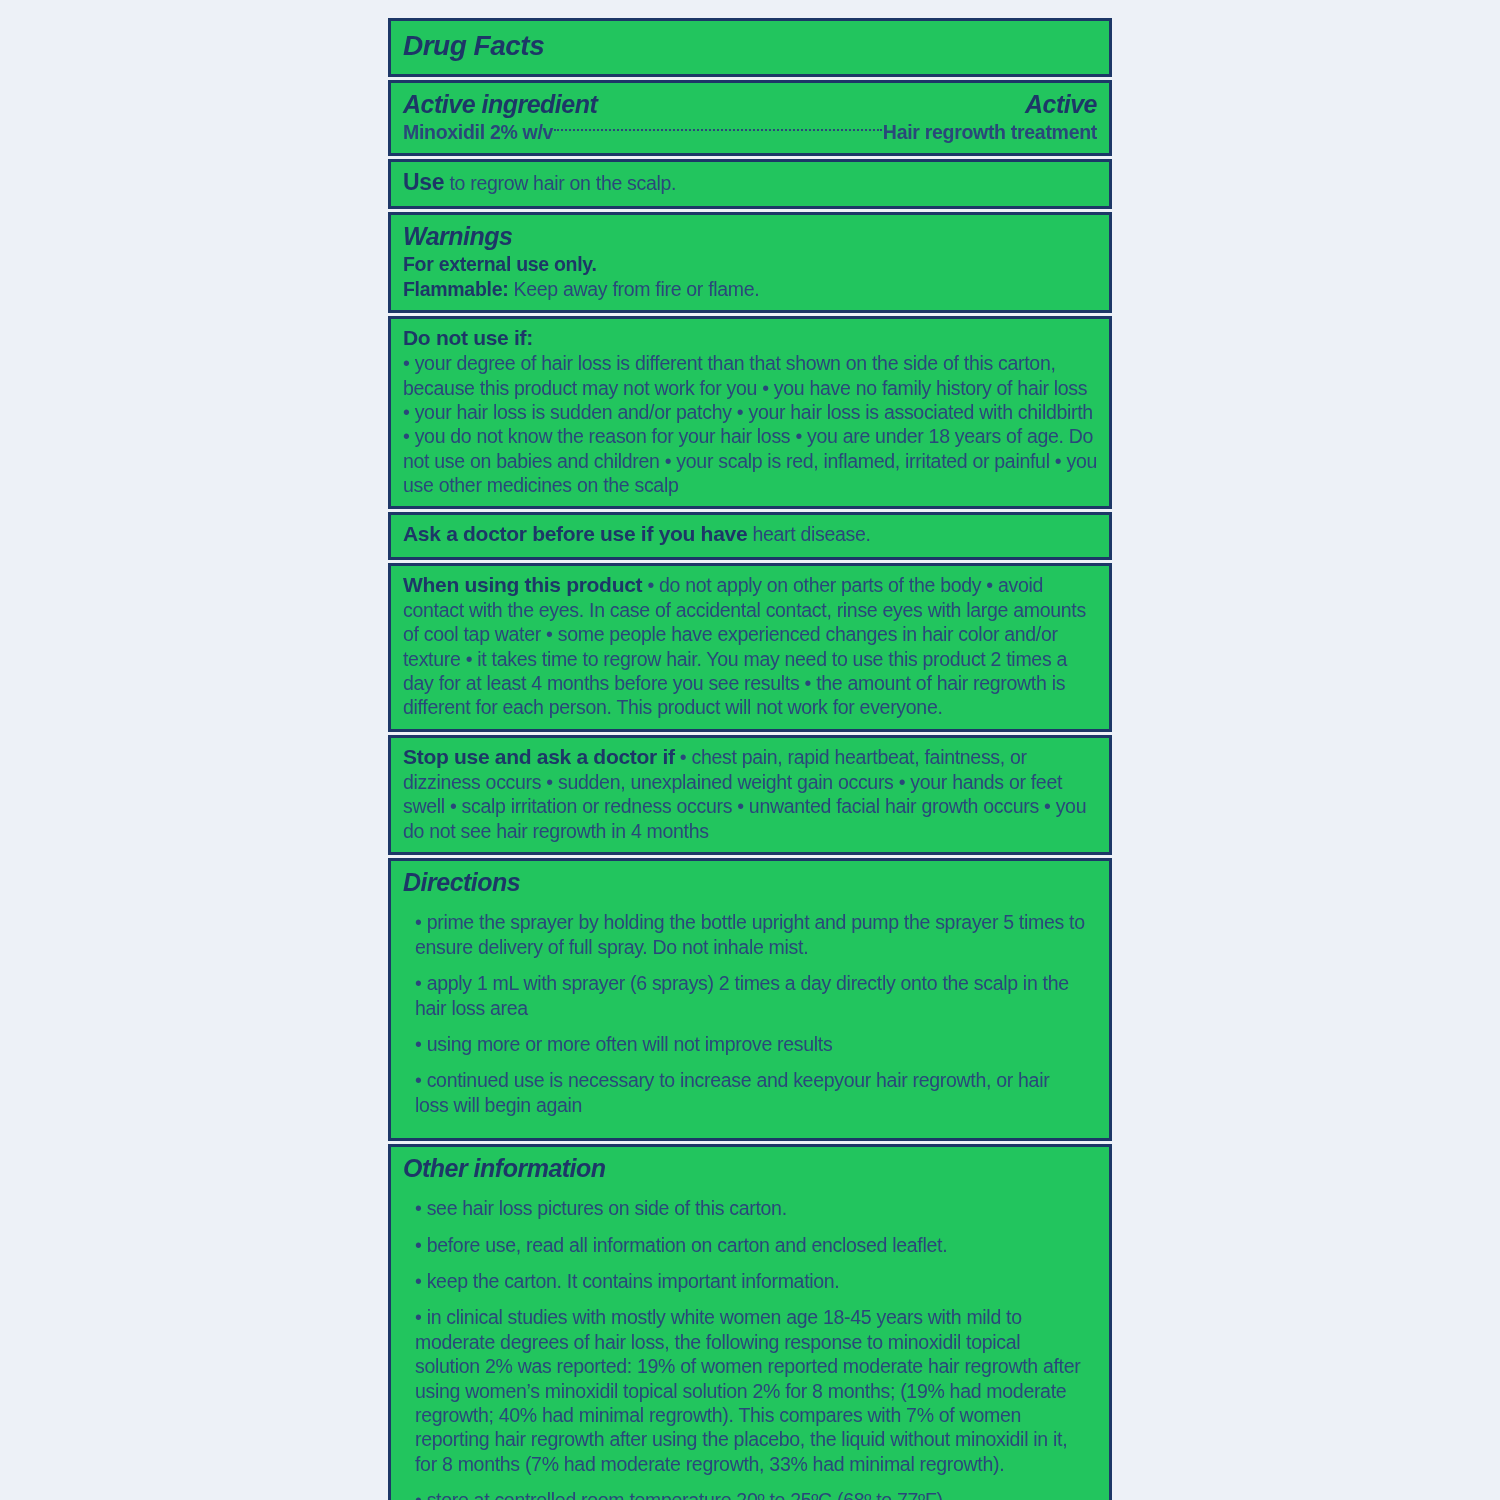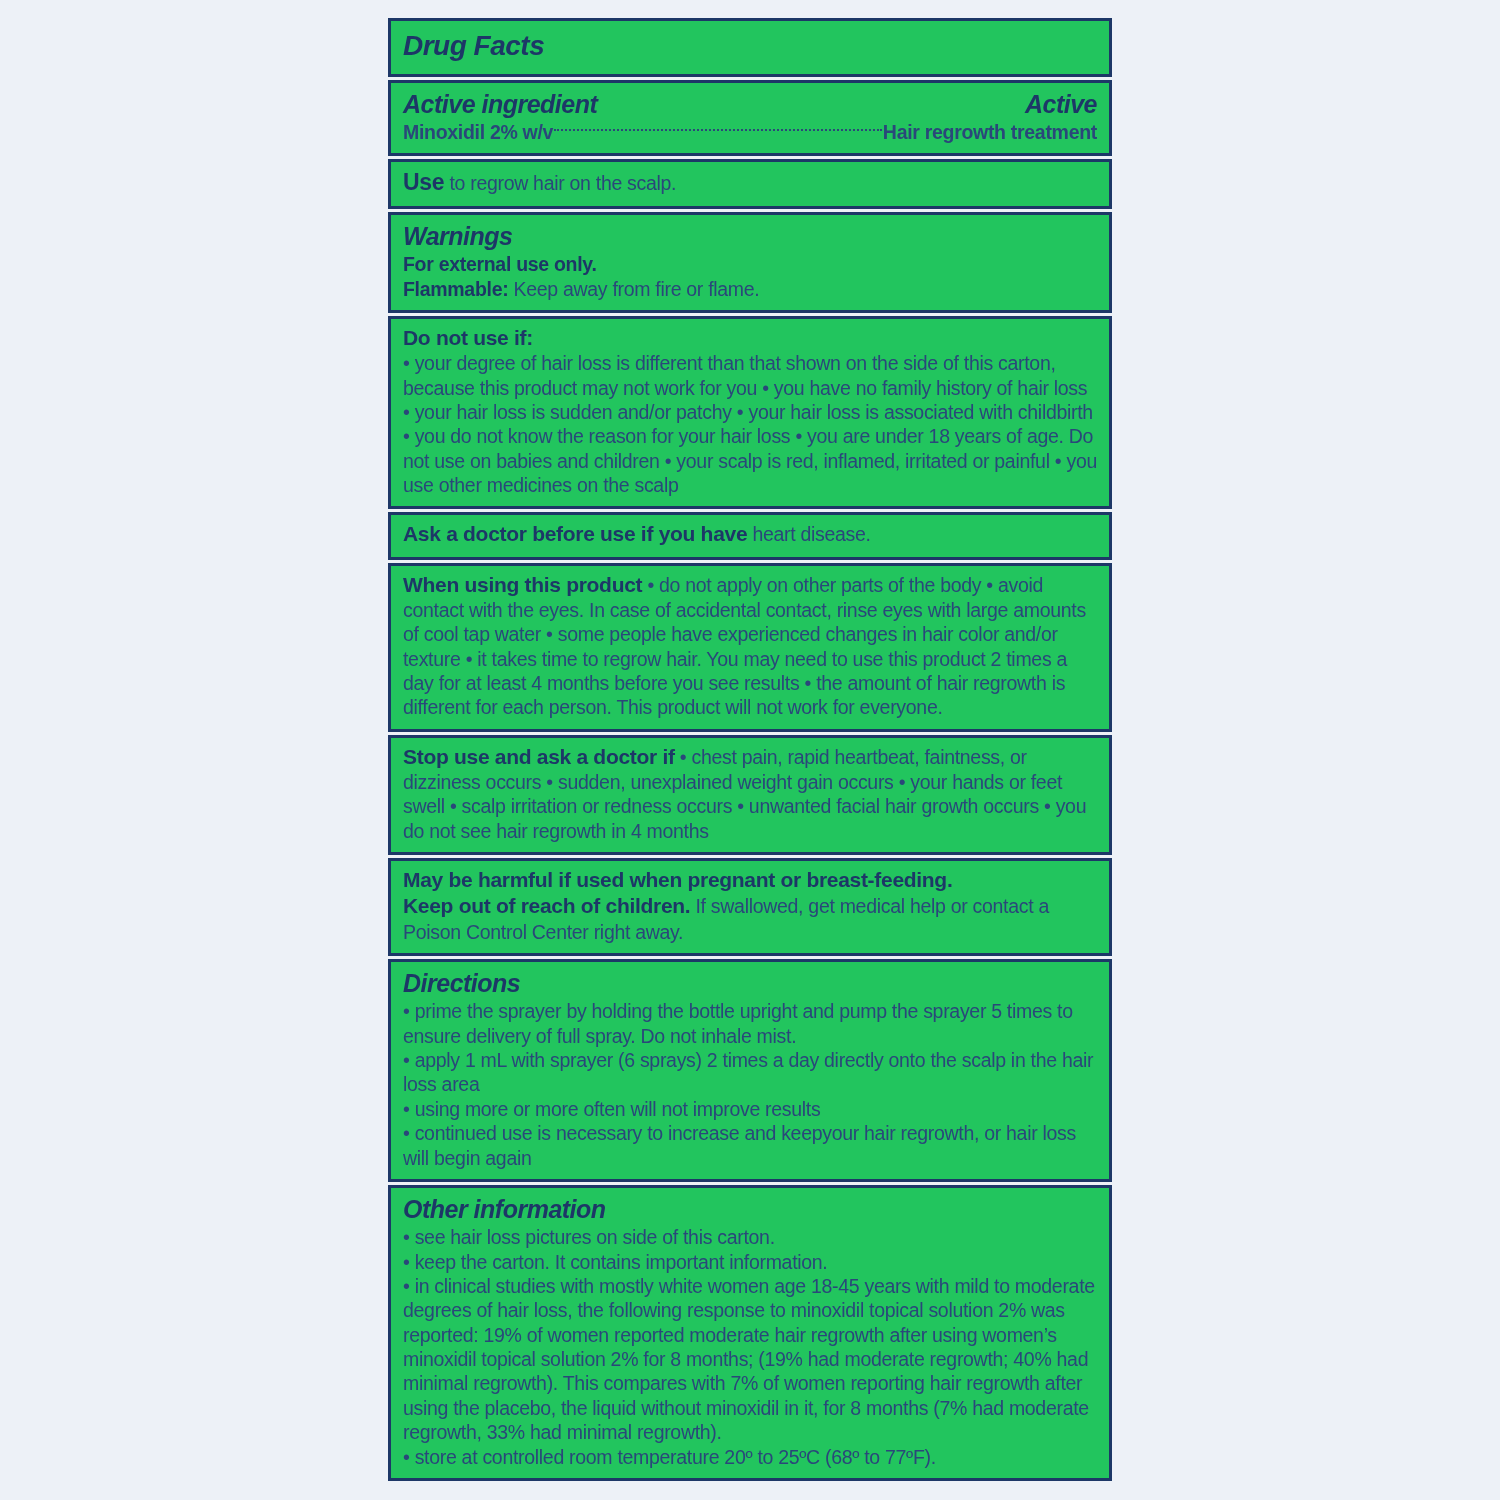"May be harmful if used" div.box { html: <div> <p>May be harmful if used when pregnant or breast-feeding.</p> <p><span>Keep out of reach of children.</span> <span>If swallowed, get medical help or contact a Poison Control Center right away.</span></p> </div> -> none }
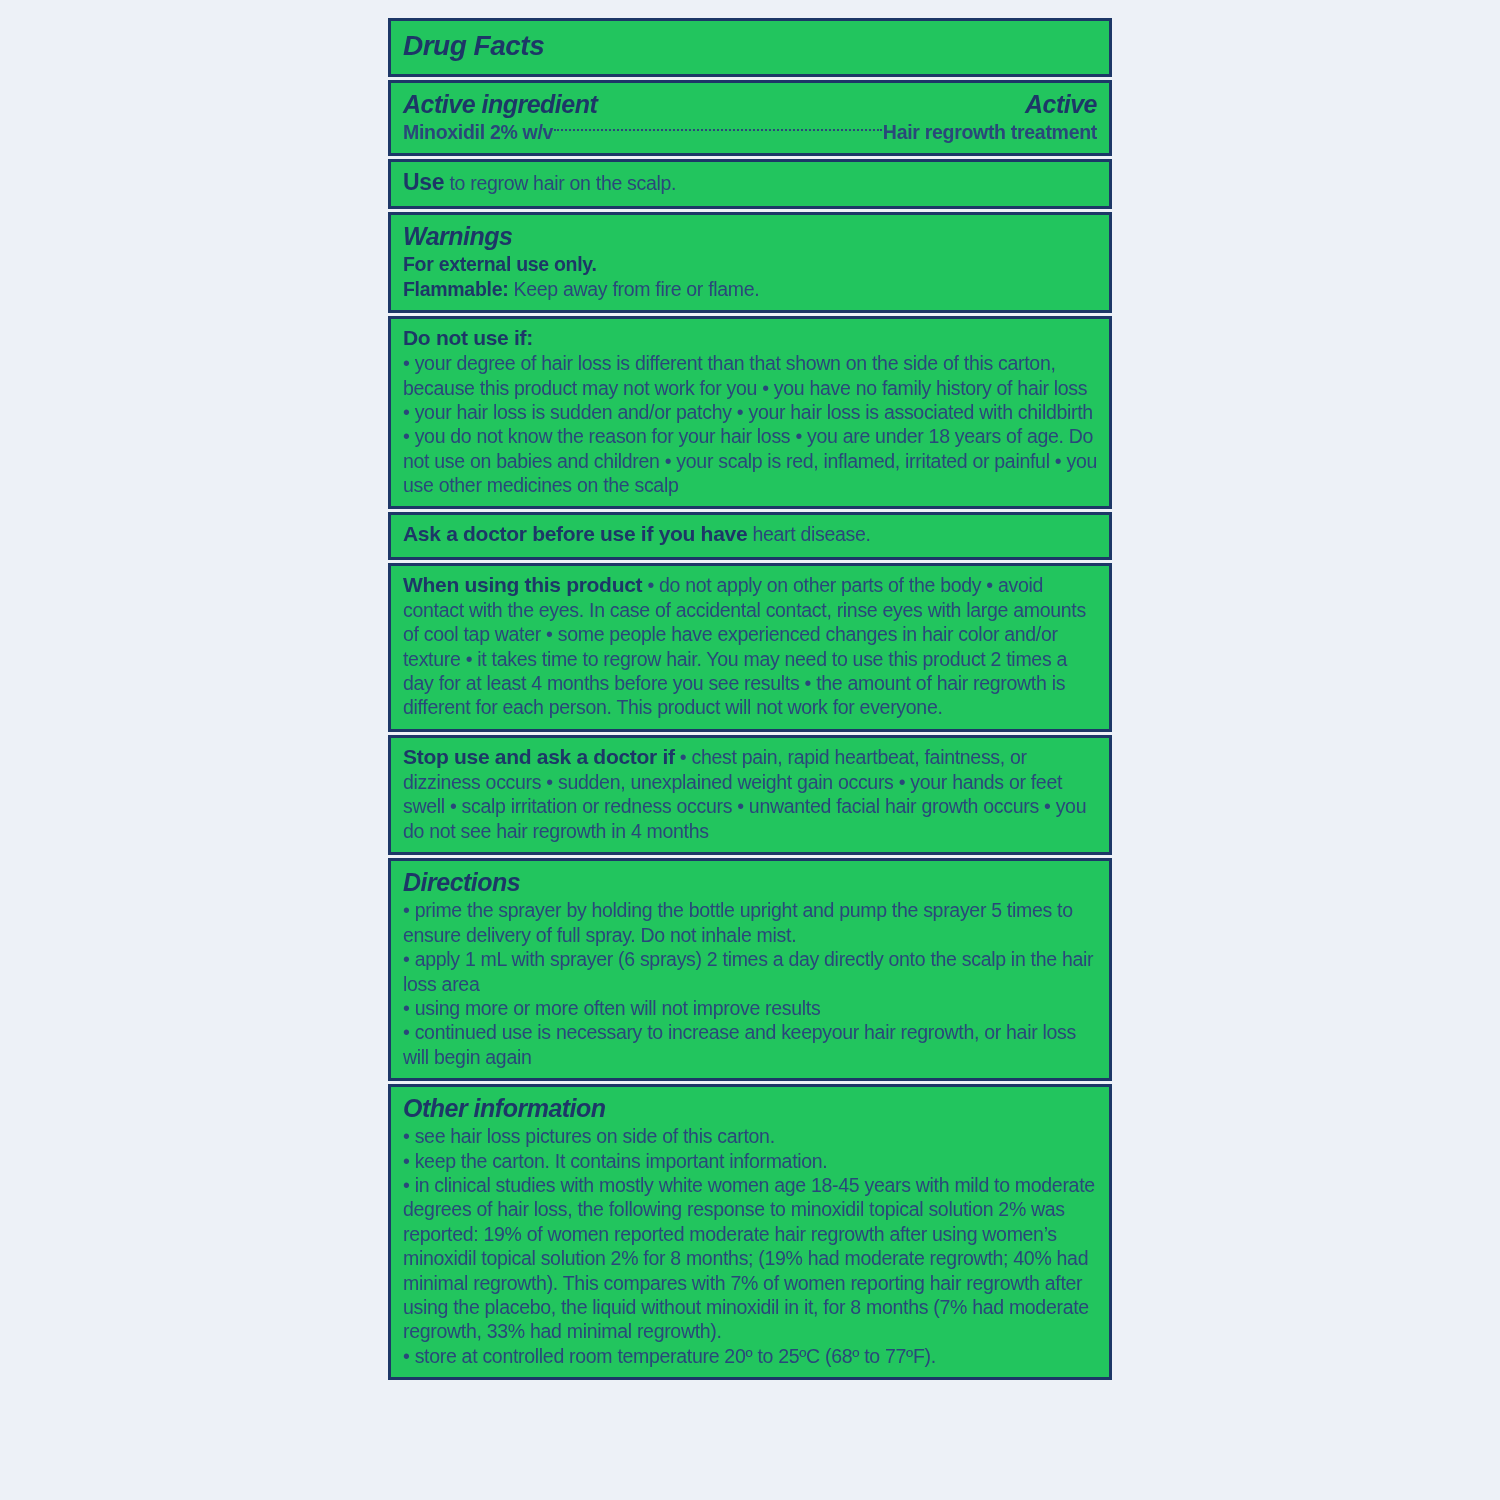"• prime the sprayer by" .bullets p { margin: 0 -> 12px }
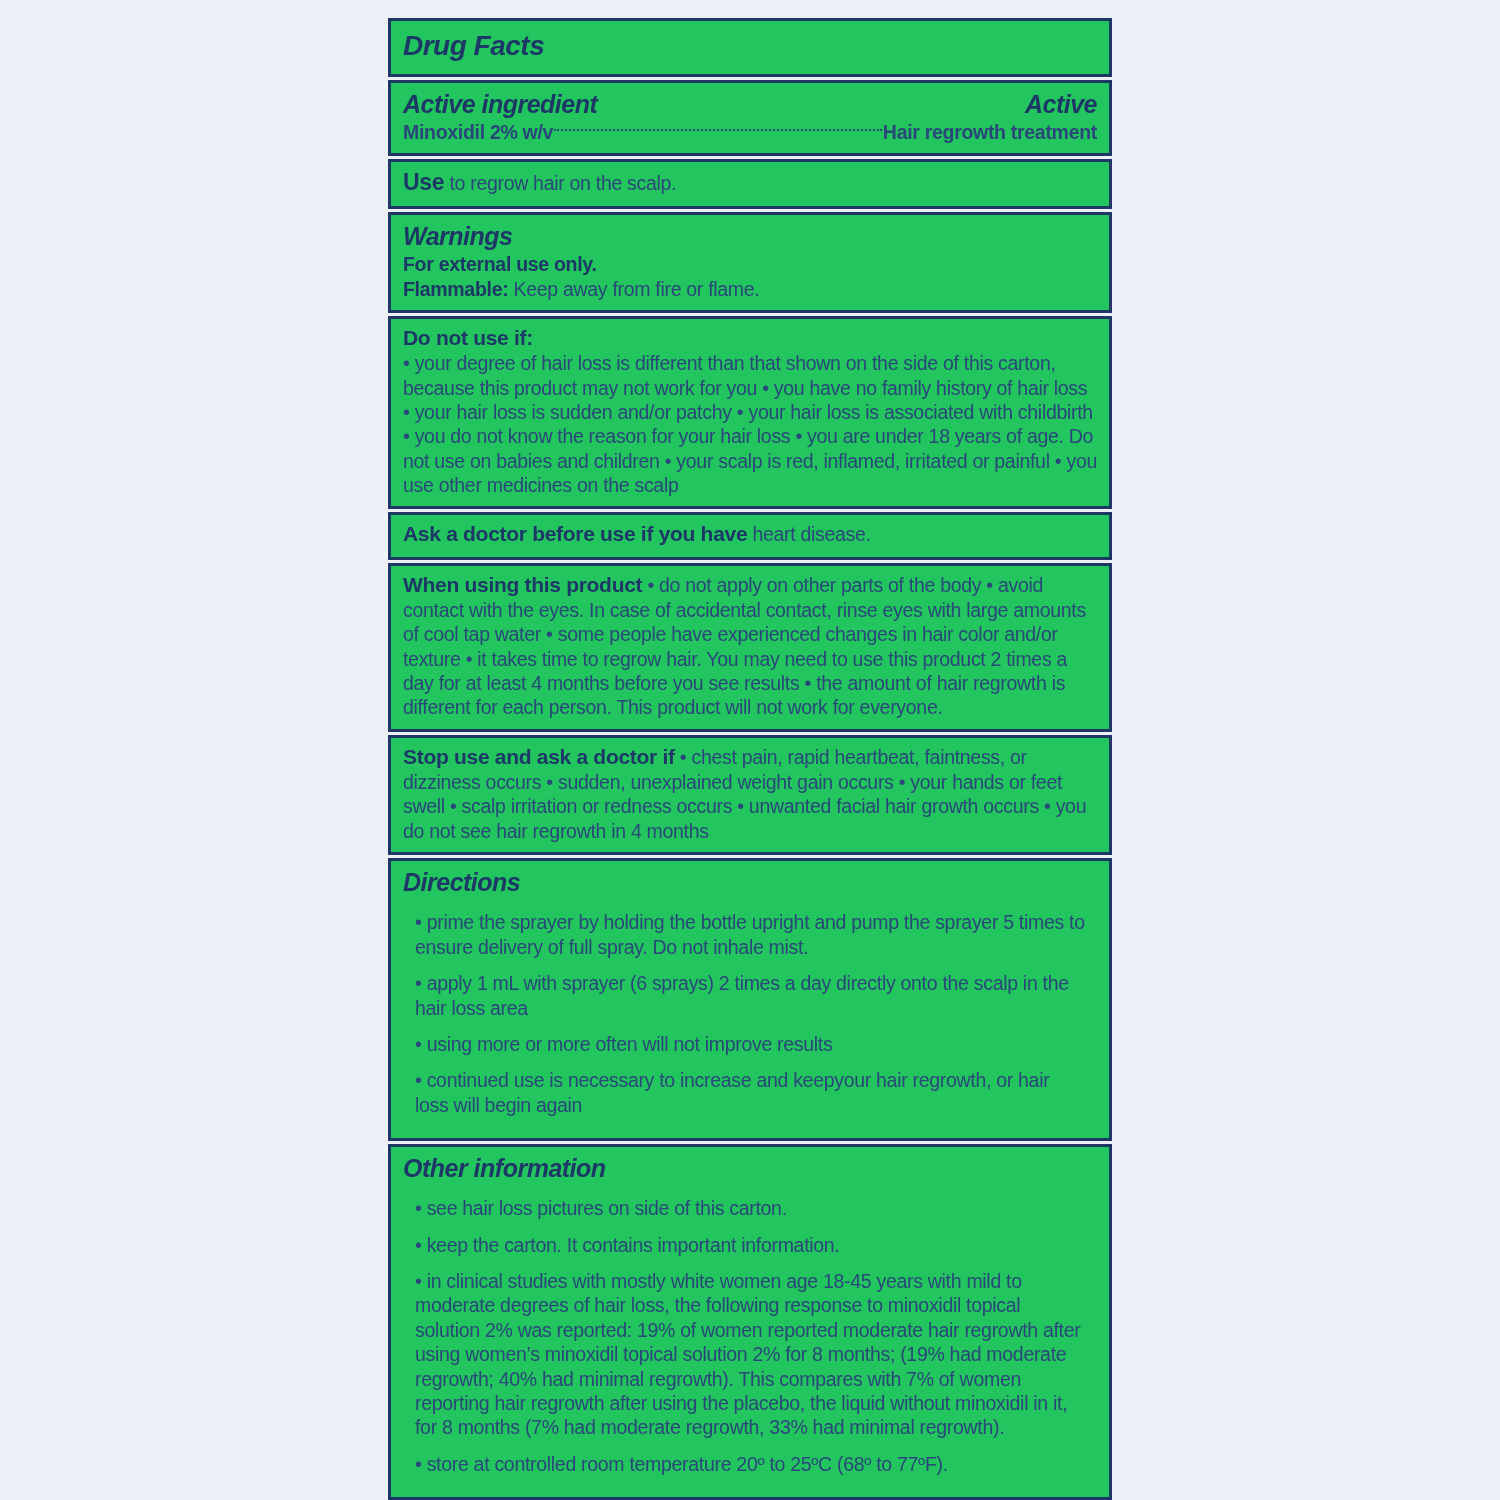"• before use, read all" p { html: none -> <p>• before use, read all information on carton and enclosed leaflet.</p> }
